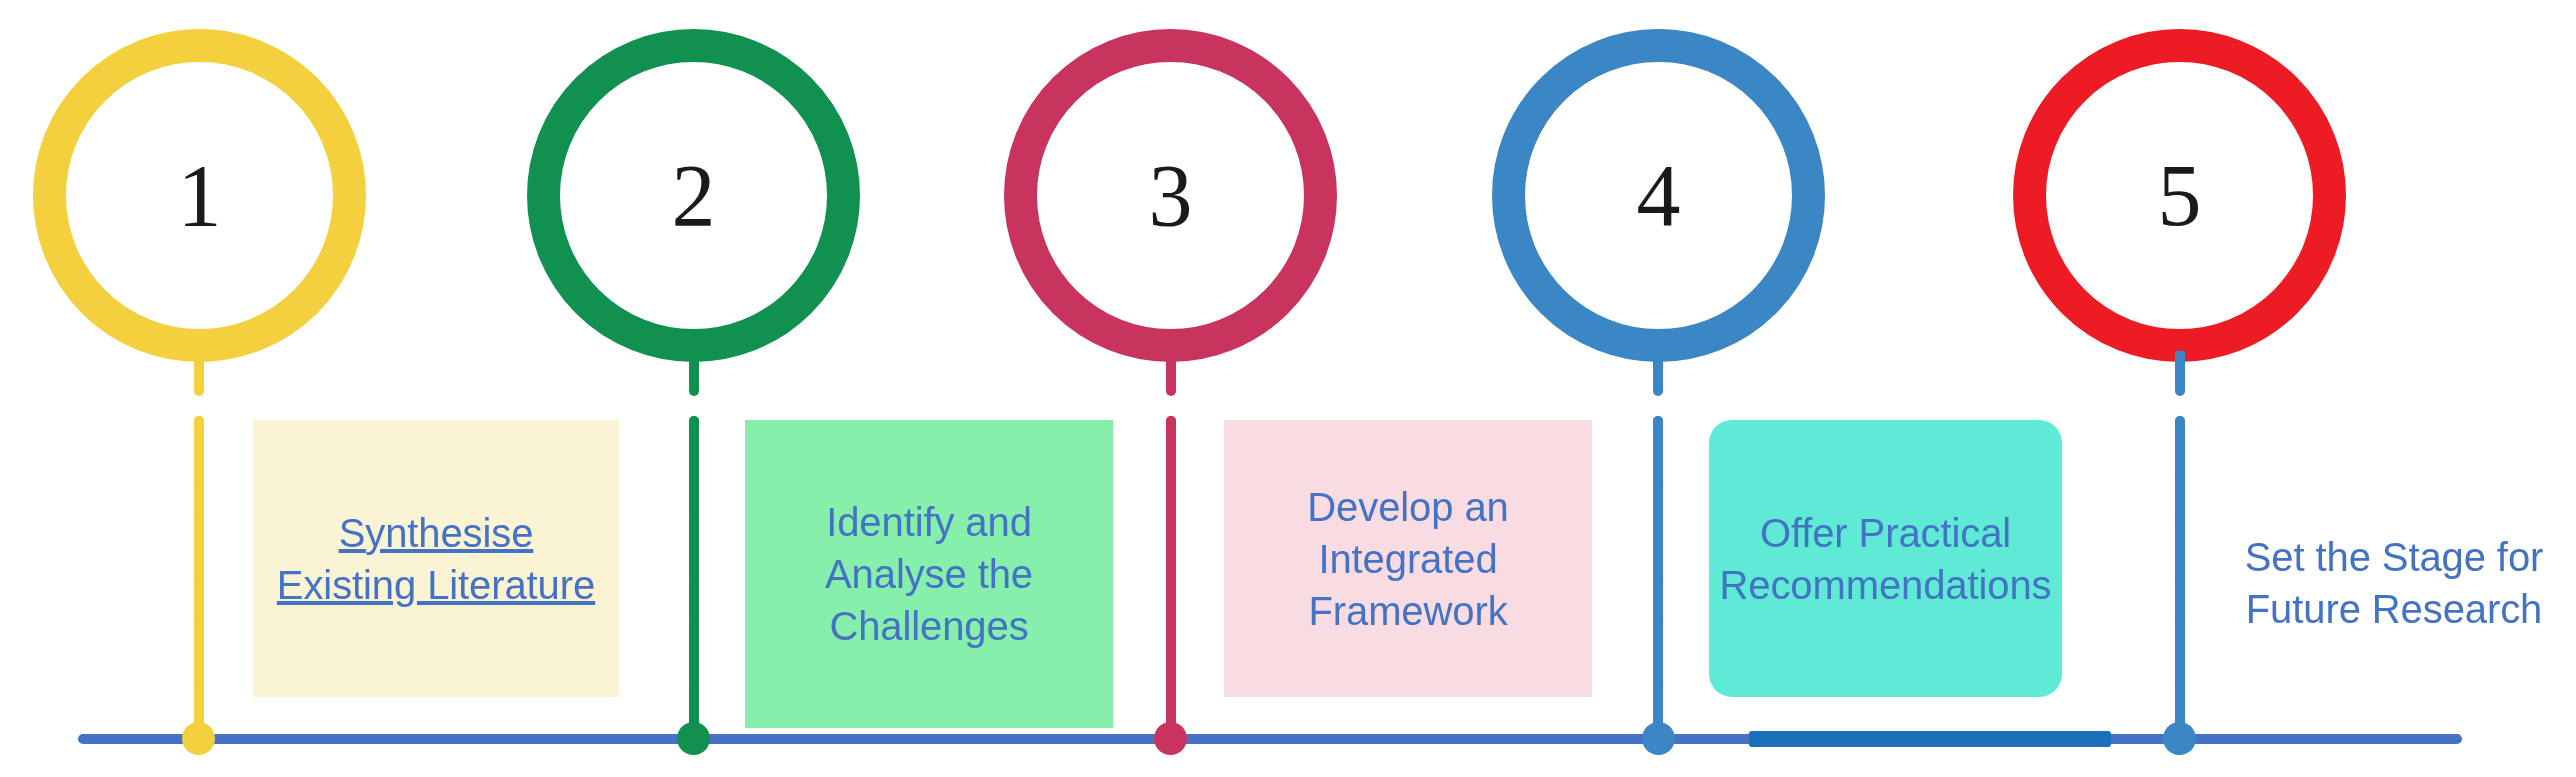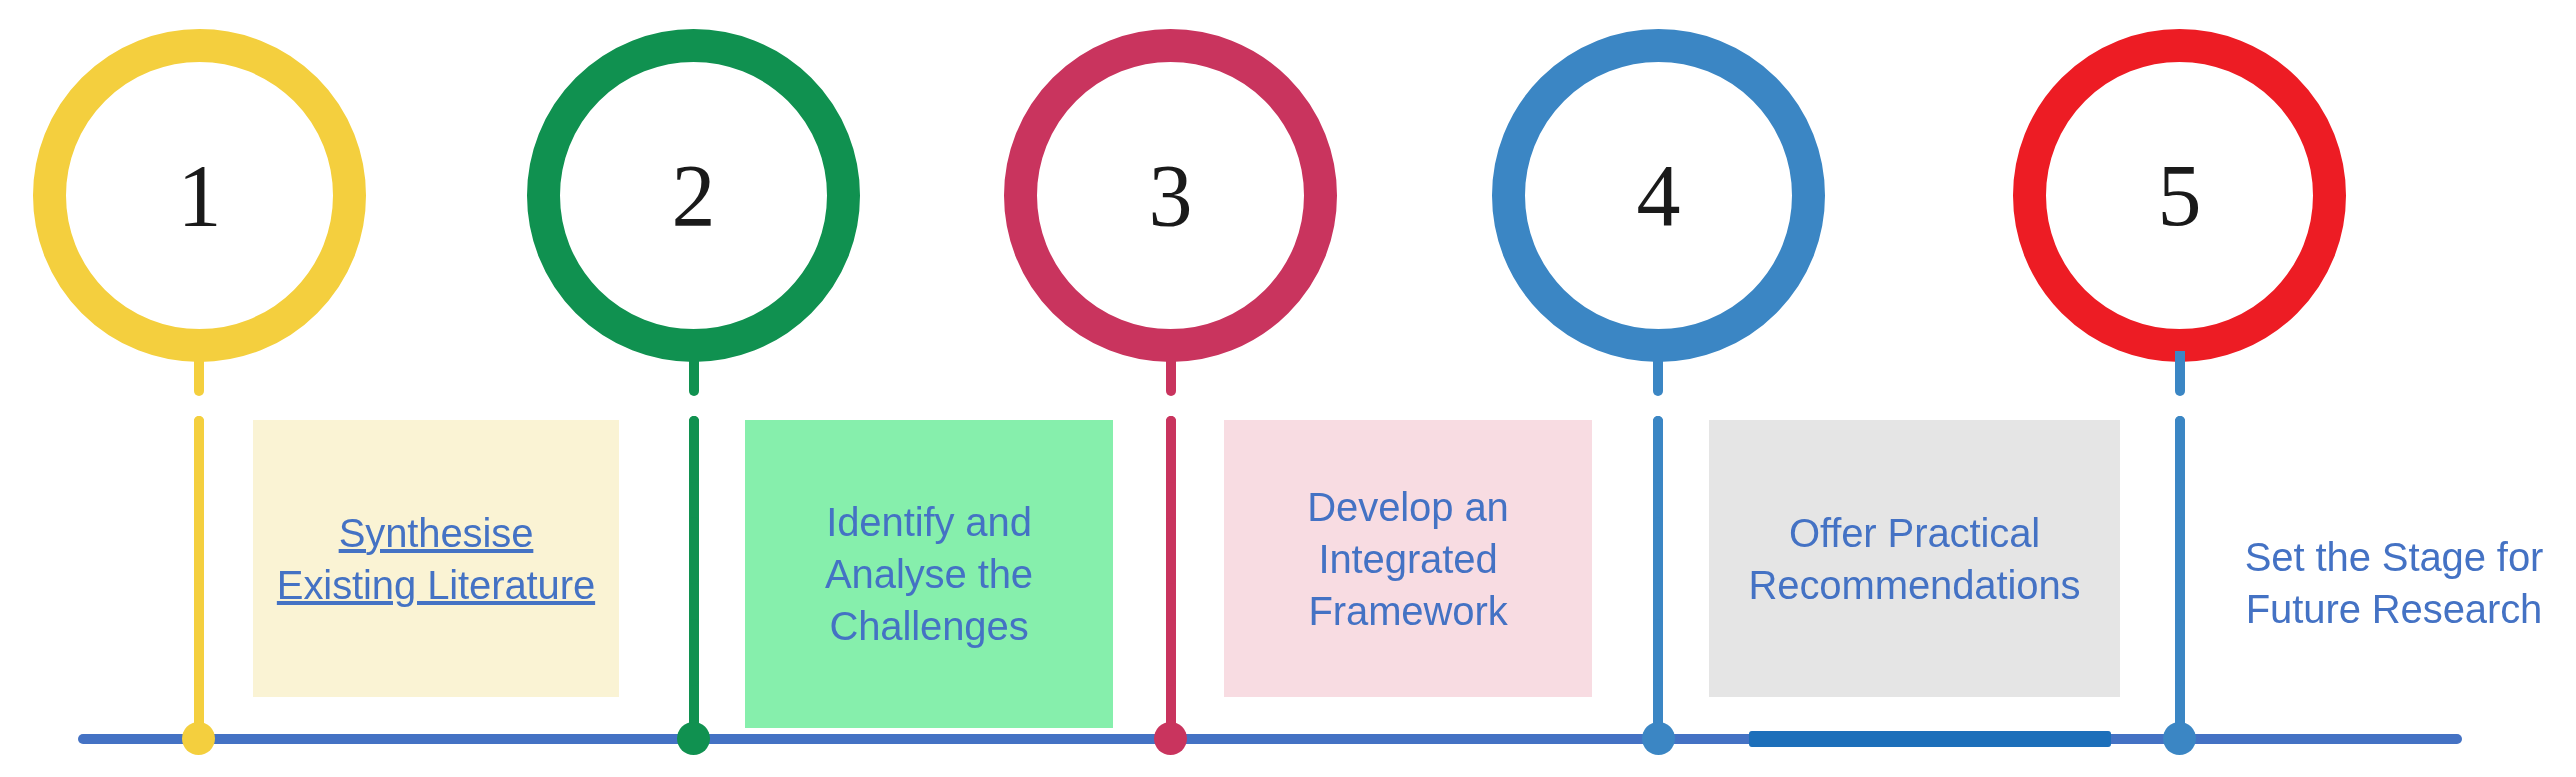"Offer Practical" div.caption { background: #e5e5e5 -> #5eead4; border-radius: none -> 23px; width: 411px -> 353px }
